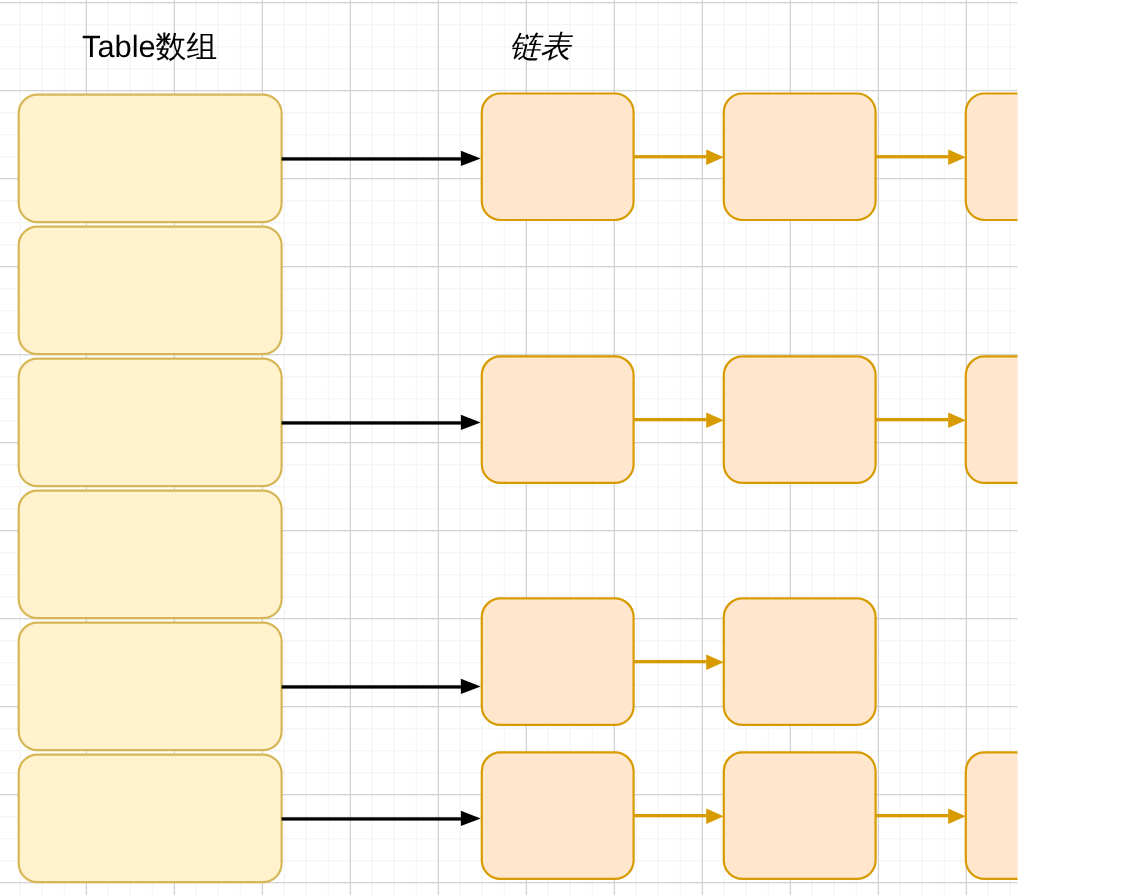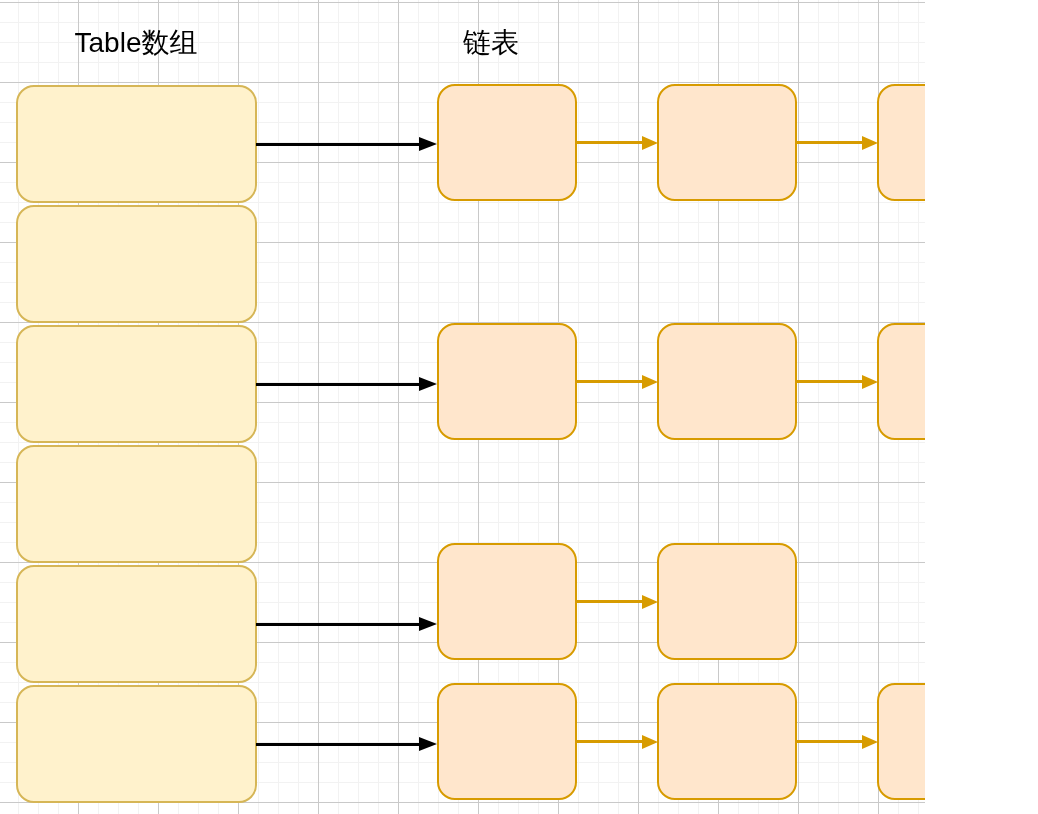"链表" div.header-label { font-style: none -> italic }
